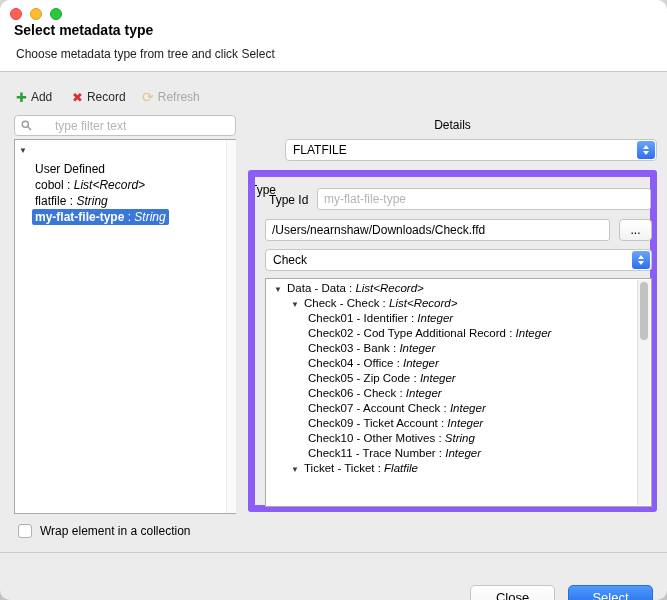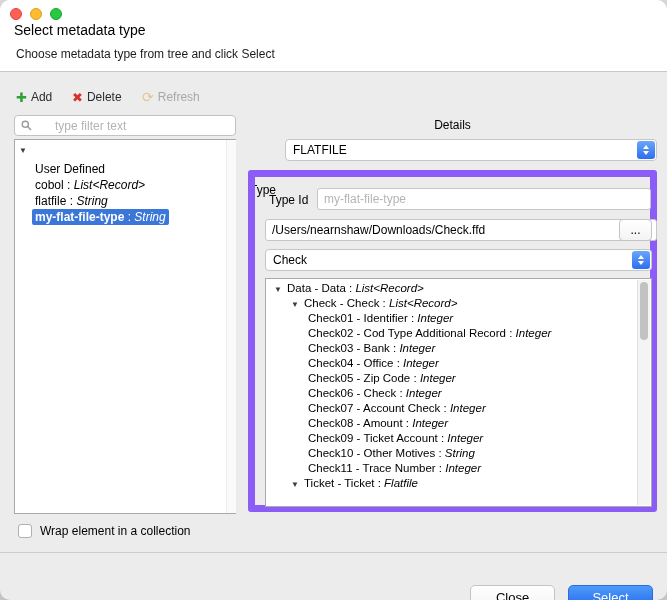"Select metadata type" .dlg-title { font-weight: 400 -> 700 }
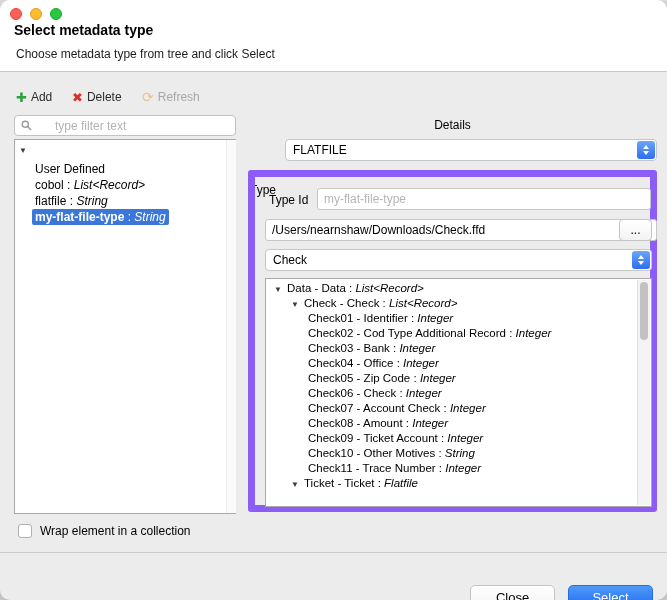"Delete" span { text: Delete -> Record }
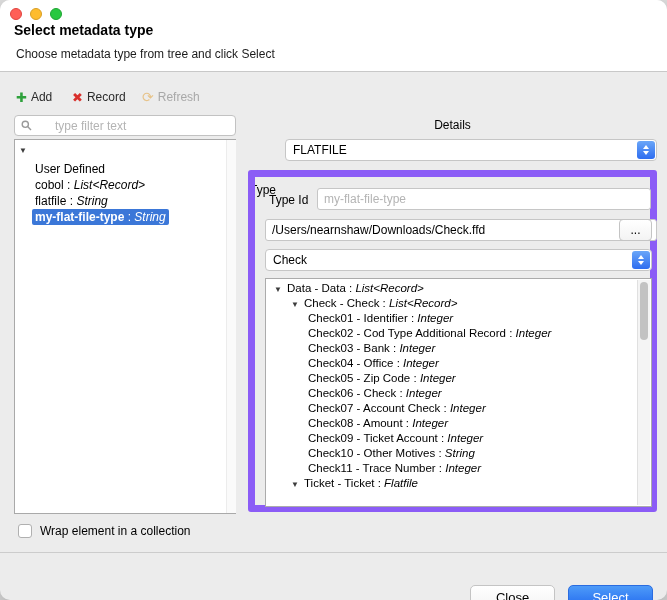"/Users/nearnshaw/Downloads/Check.ffd" .path-field { width: 392px -> 345px }
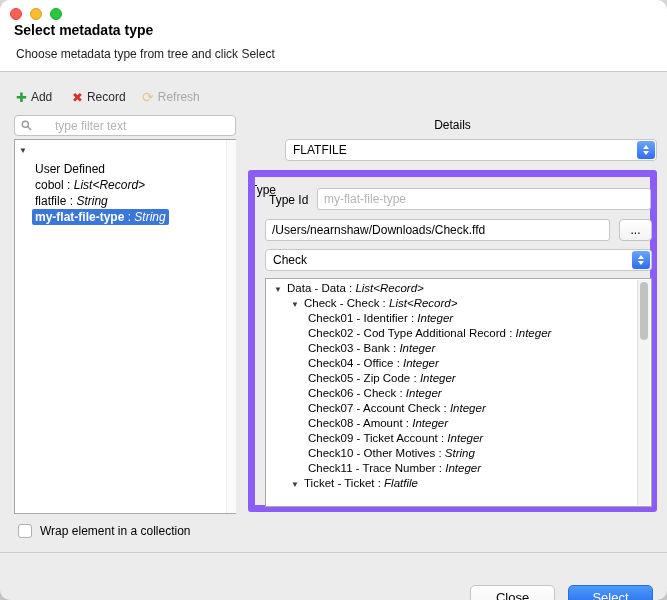"Check08 - Amount : Integer" div.srow { html: <div> <span>Check08 - Amount</span><span> : </span><span>Integer</span> </div> -> none }
